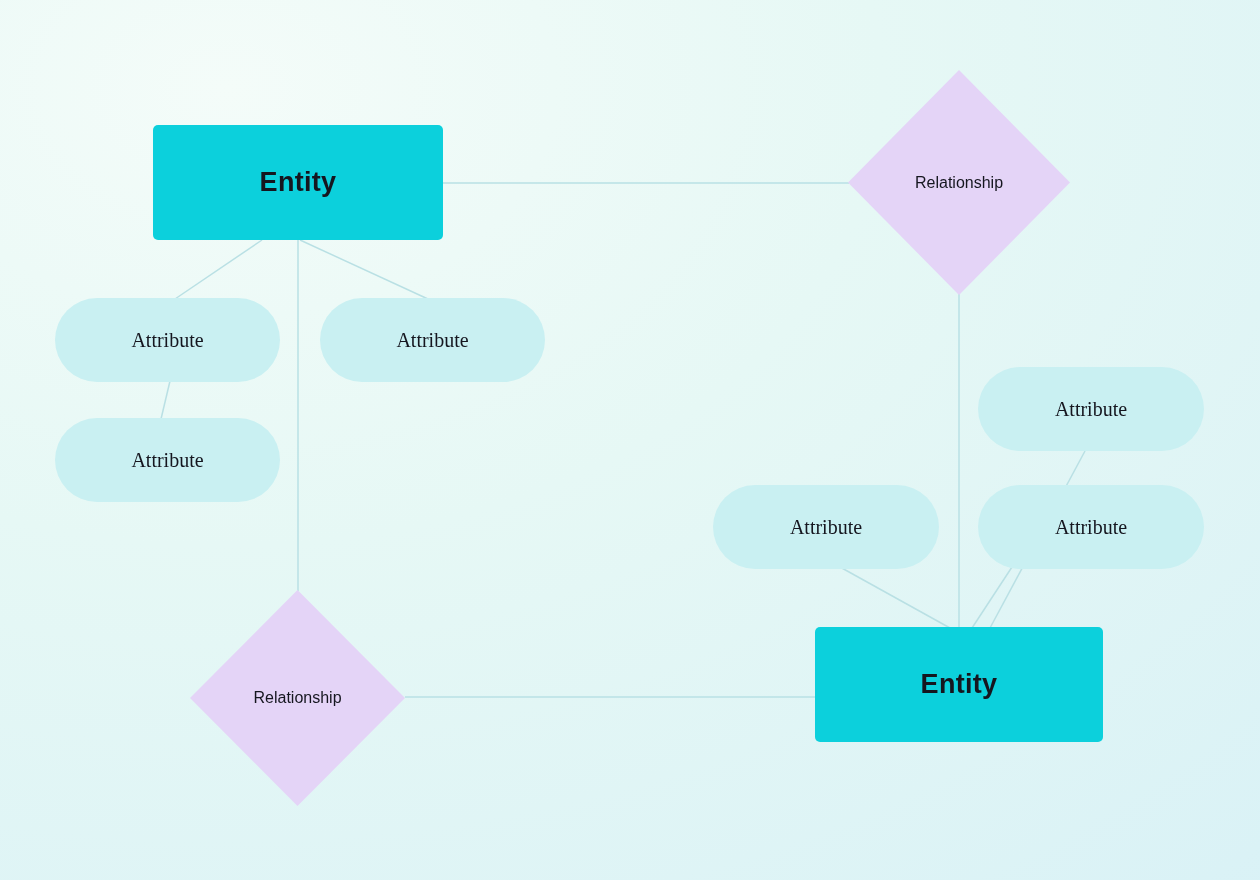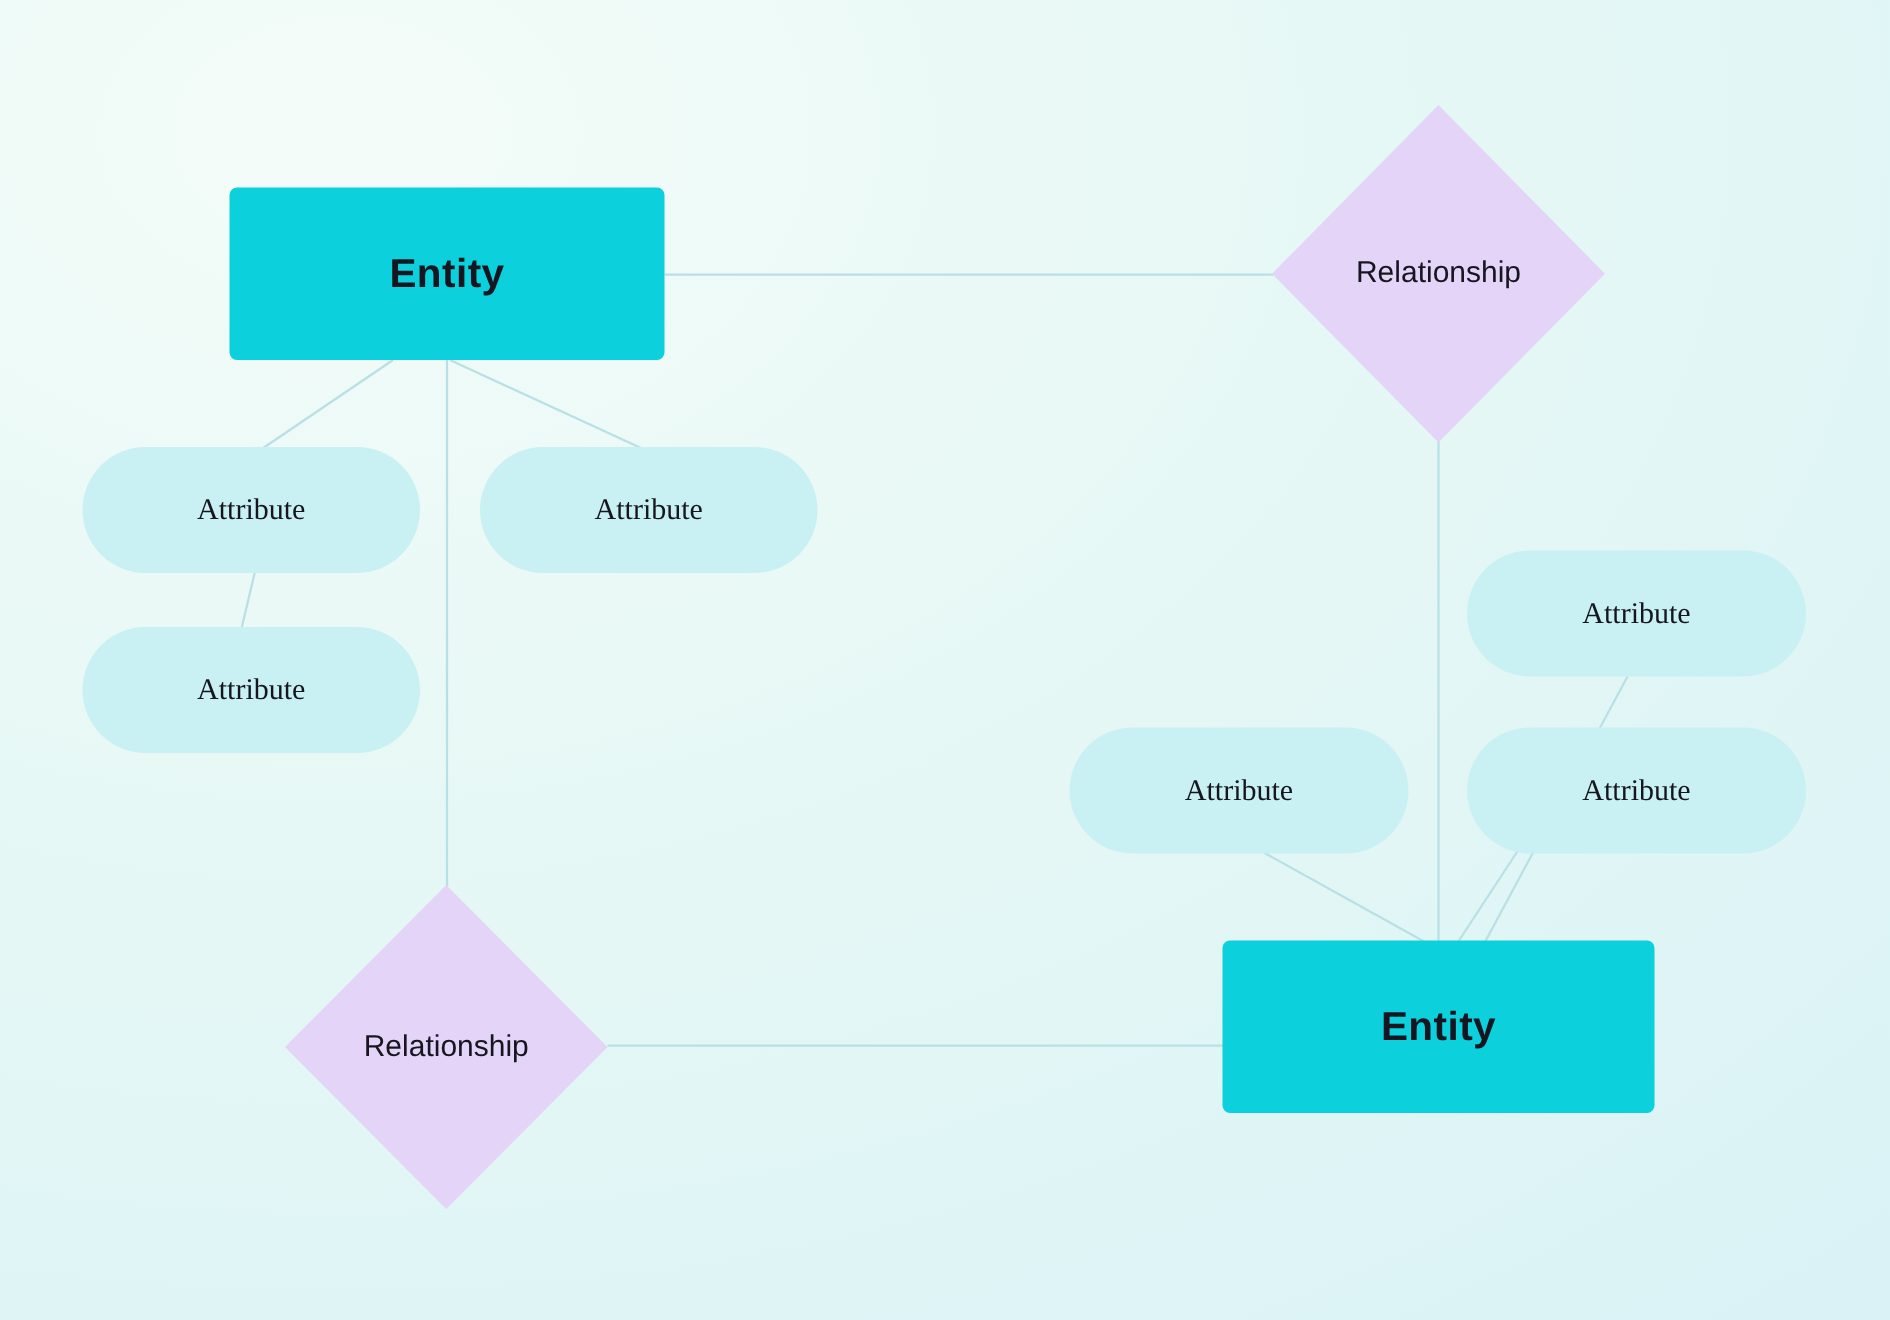"Relationship" .diamond { font-size: 20px -> 16px }
